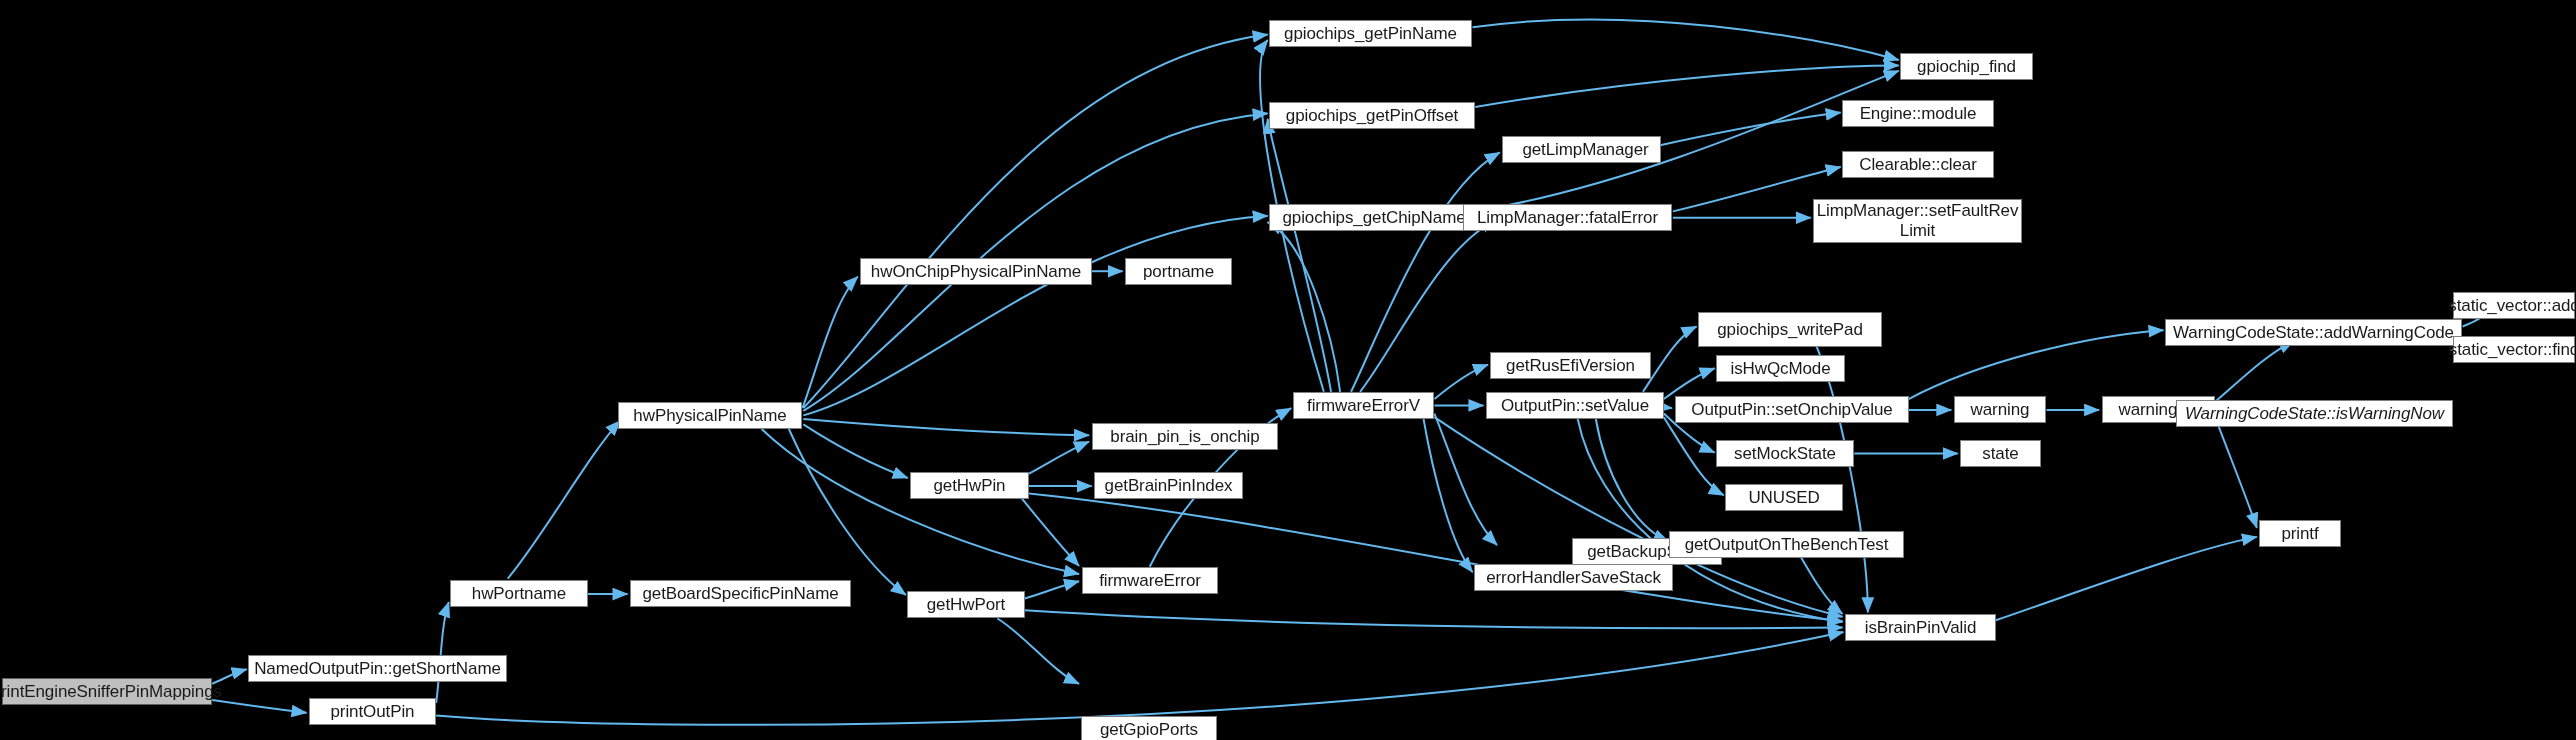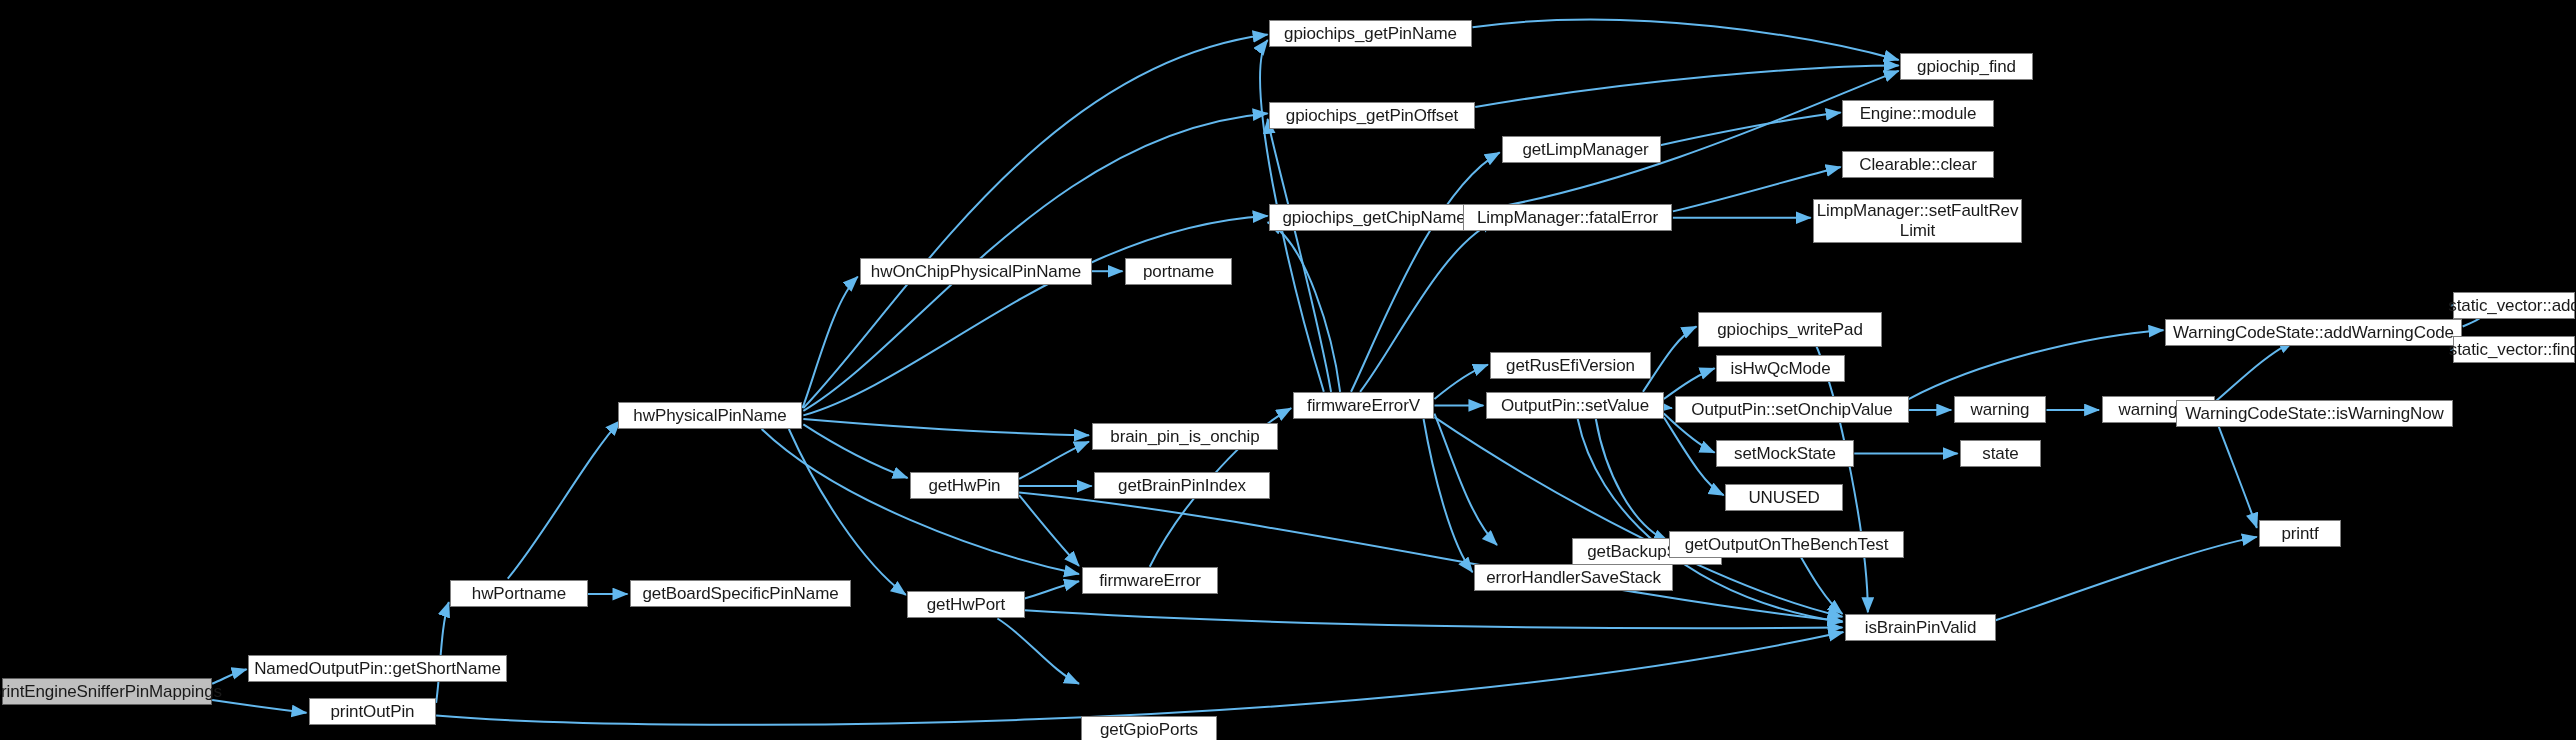"WarningCodeState::isWarningNow" div.node { font-style: none -> italic }
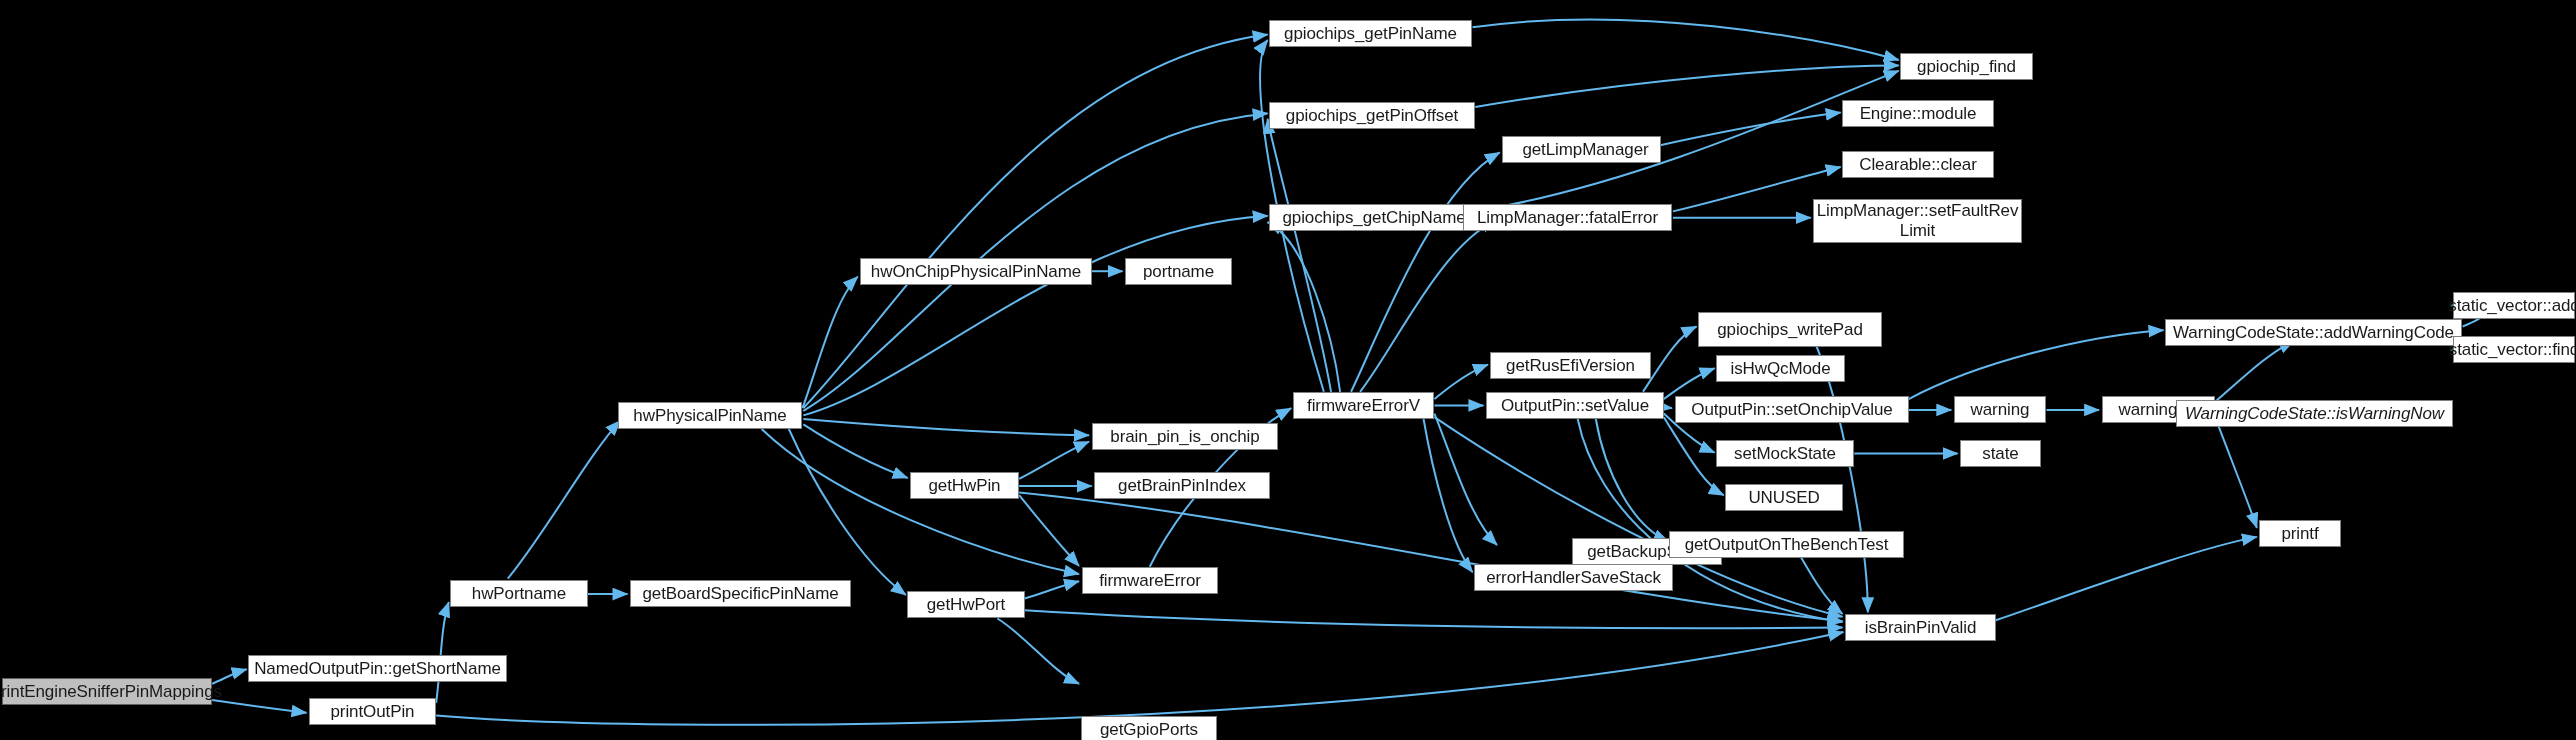"getHwPin" div.node { width: 109px -> 119px }
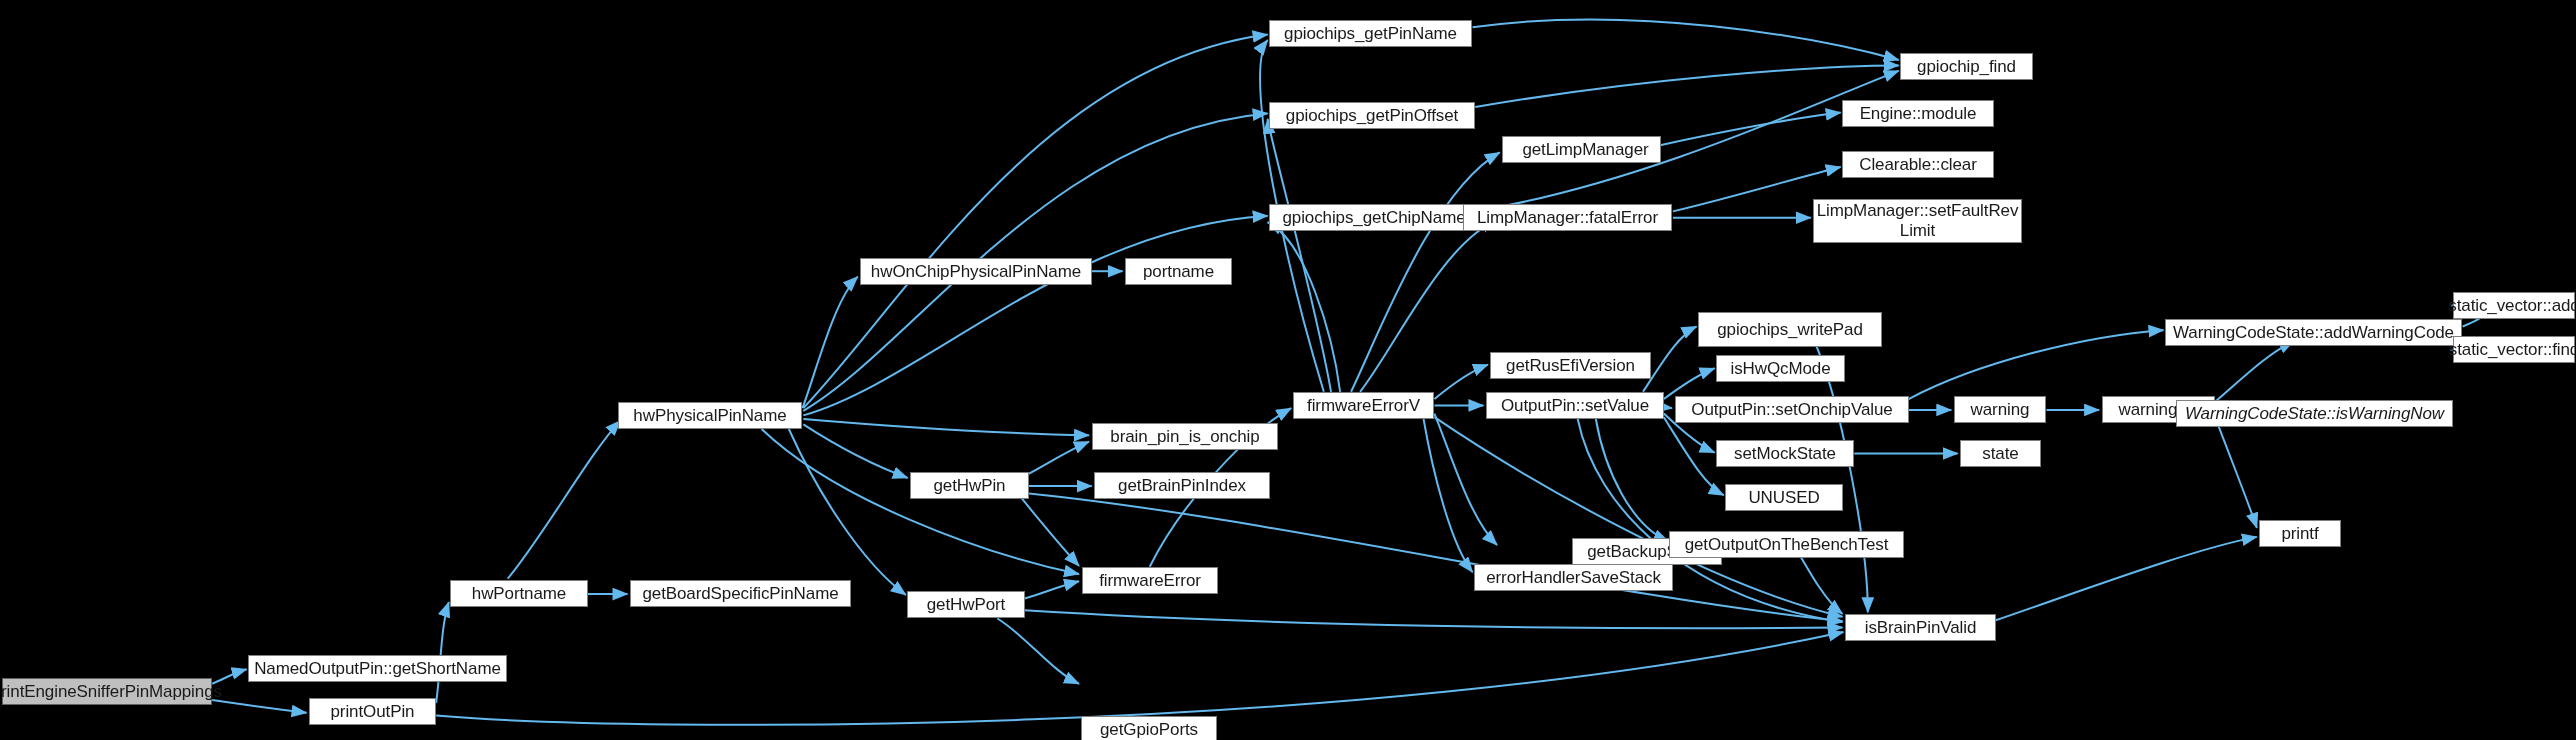"getBrainPinIndex" div.node { width: 176px -> 149px }
